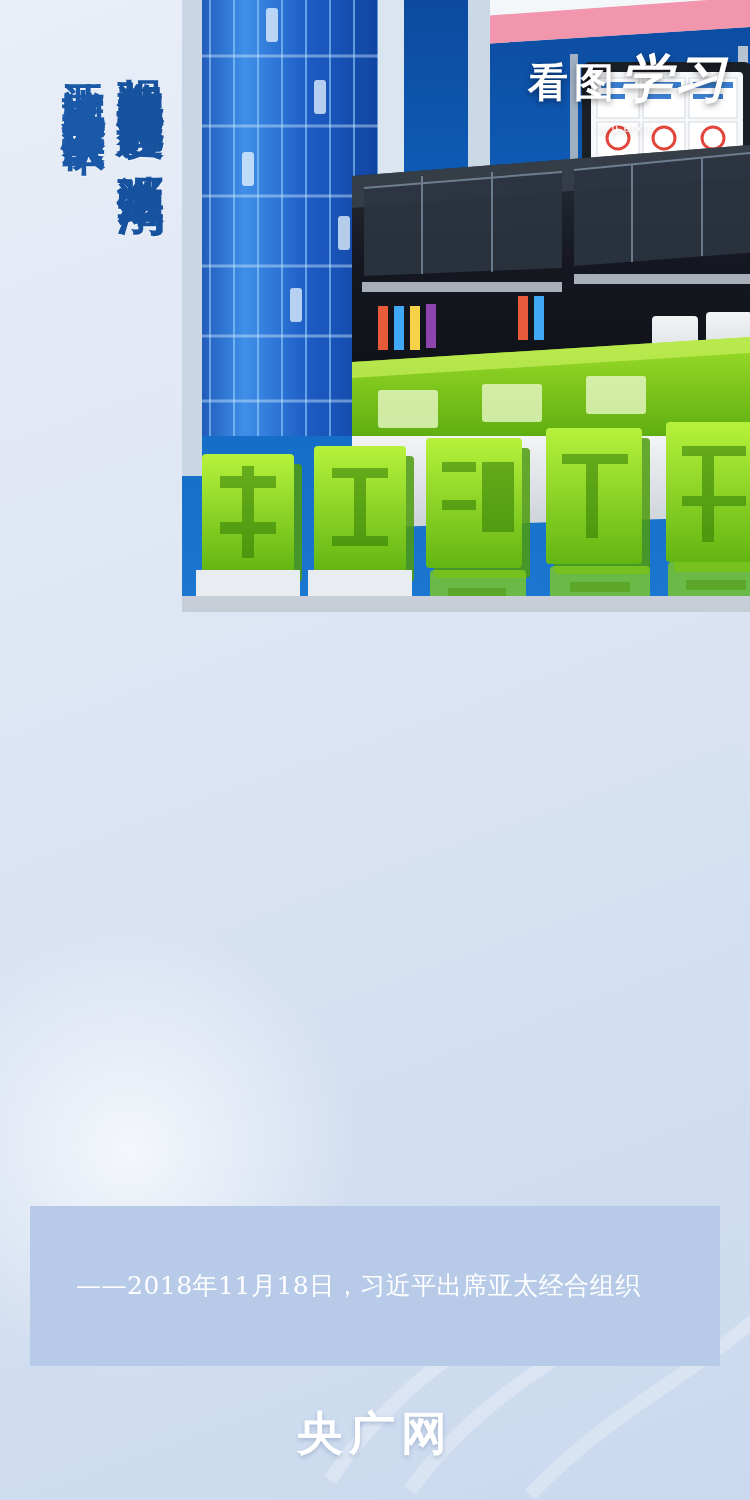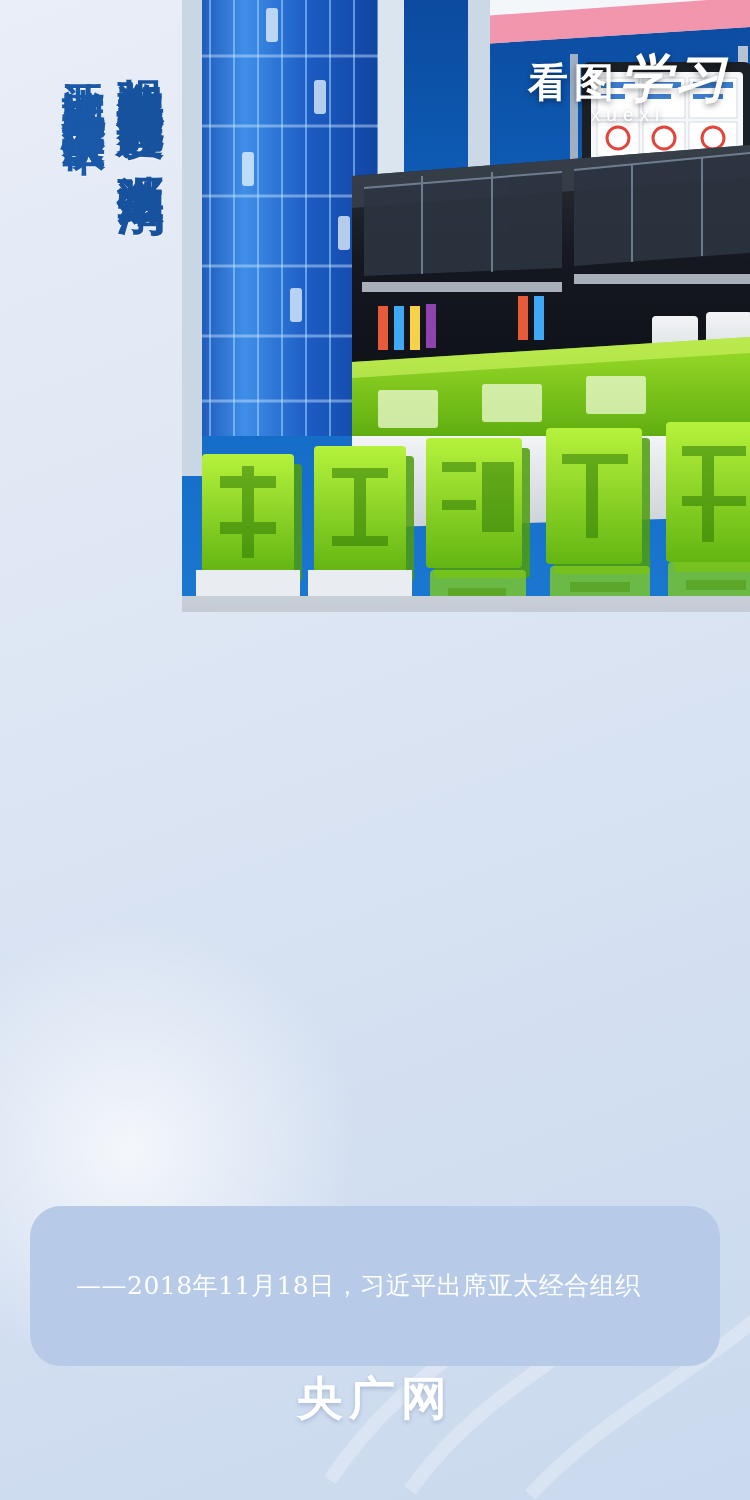"xuexi" .brandmark .bm-pinyin { font-size: 19px -> 11px; margin-top: 0 -> 18px }
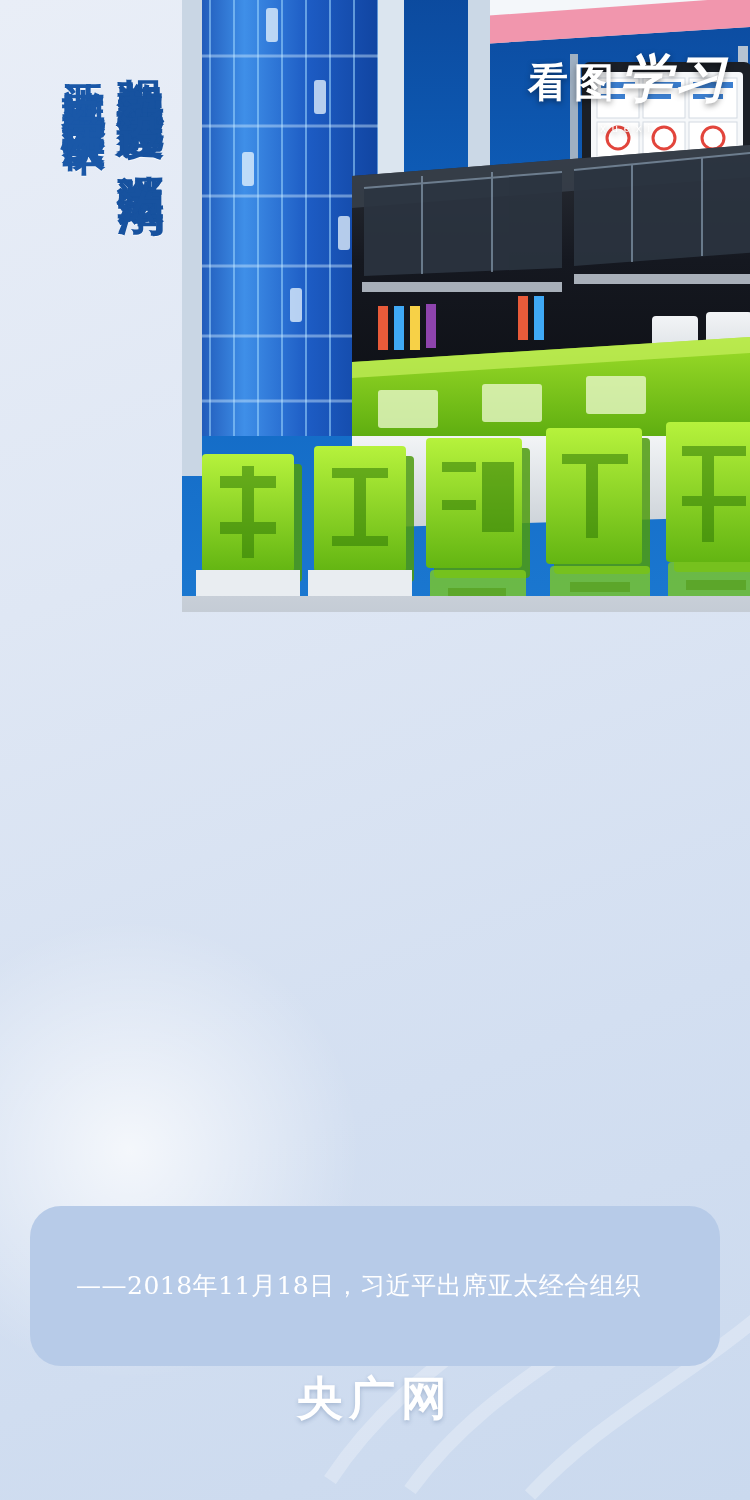"——2018年11月18日，习近平出席亚太经合组织" .attrib { border-radius: 31px -> none }
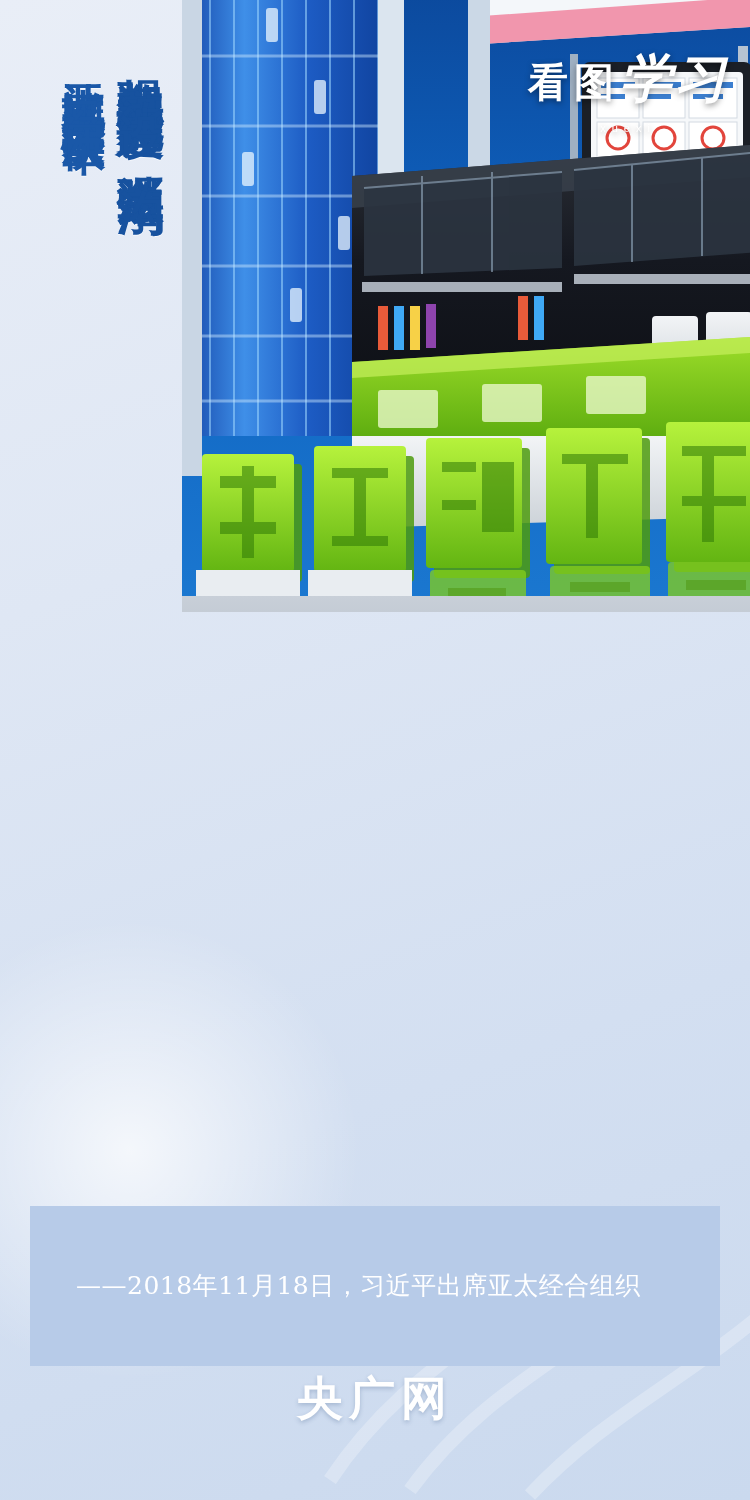"央广网" .footer { align-items: none -> center }
